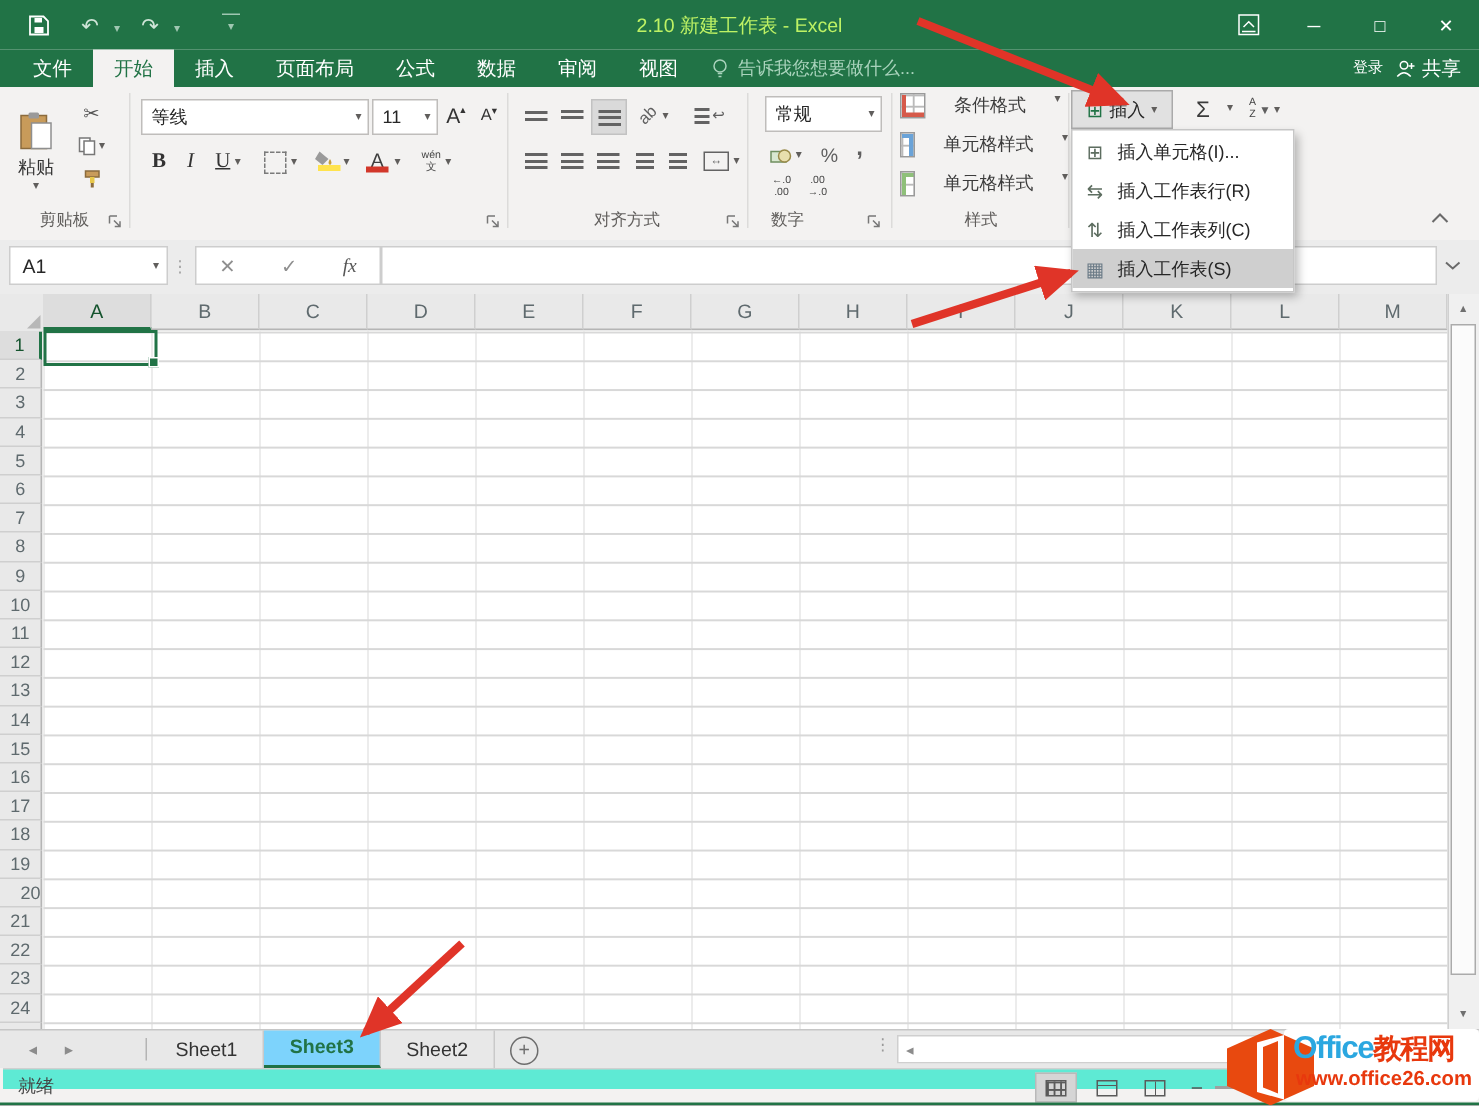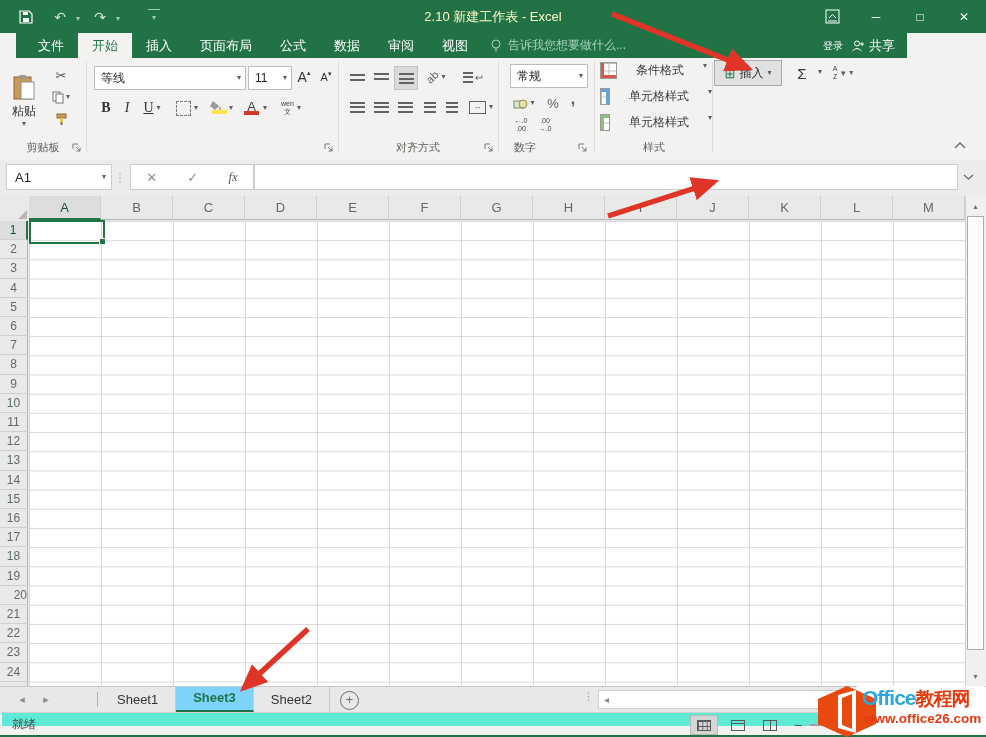"2.10 新建工作表 - Excel" .win-title { color: #fef9c3 -> #bef264 }
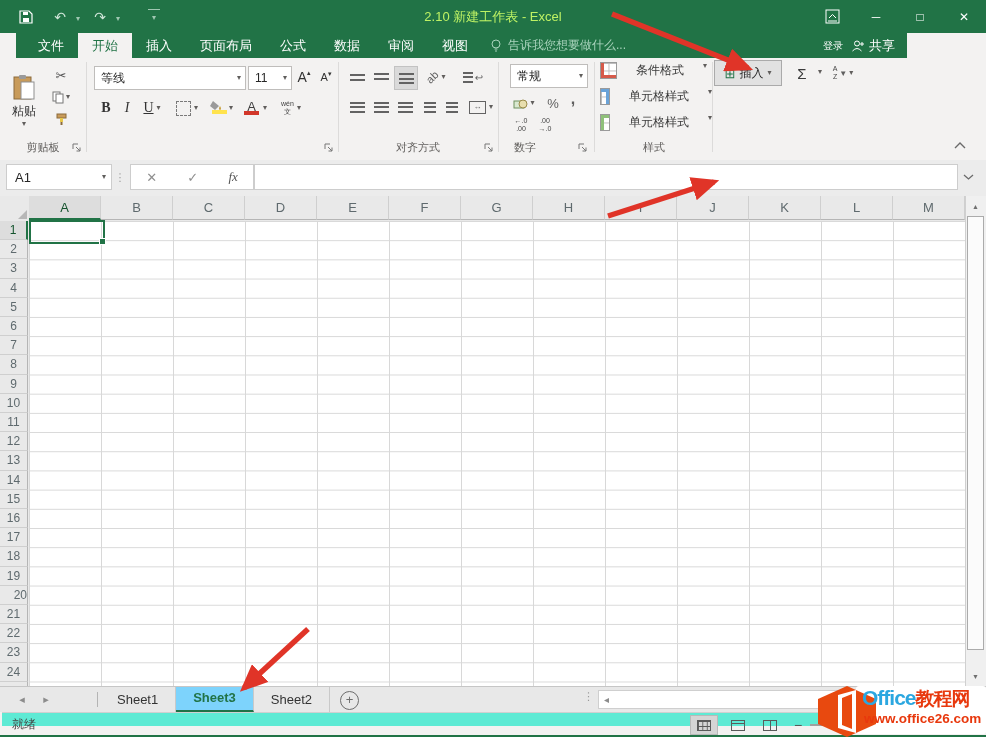"文件" .tabrow { left: 16px -> 0; width: 891px -> 986px }
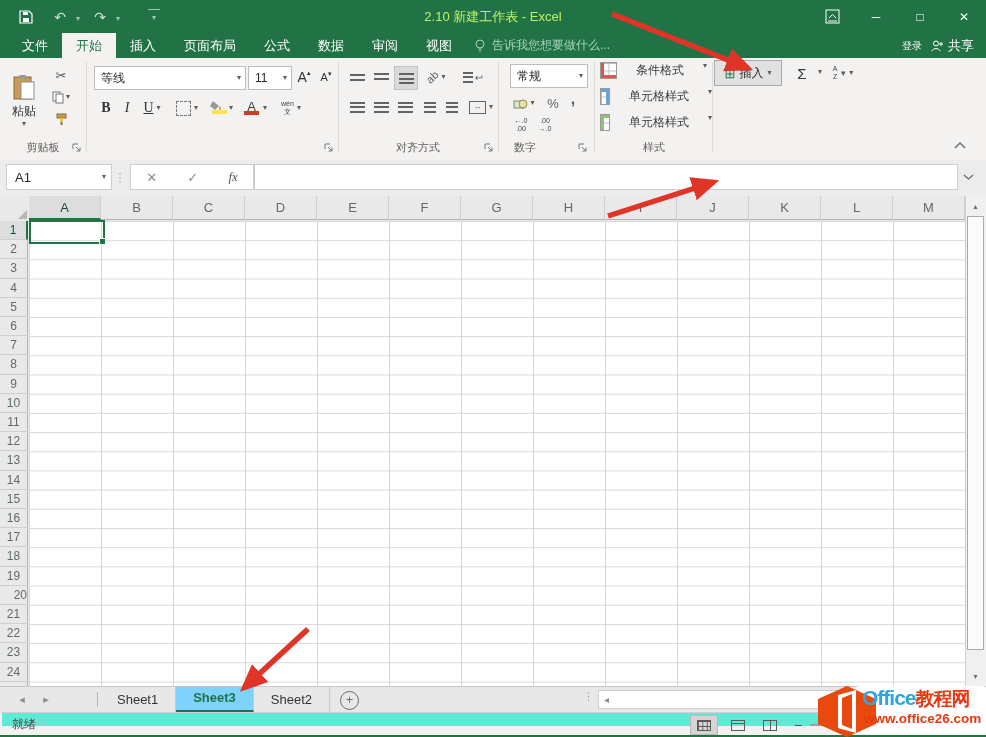"插入单元格(I)..." div.menu { html: none -> <div> <div> <div> <span></span> <span>插入单元格(I)...</span> </div> <div> <span></span> <span>插入工作表行(R)</span> </div> <div> <span></span> <span>插入工作表列(C)</span> </div> <div> <span></span> <span>插入工作表(S)</span> </div> </div> </div> }
